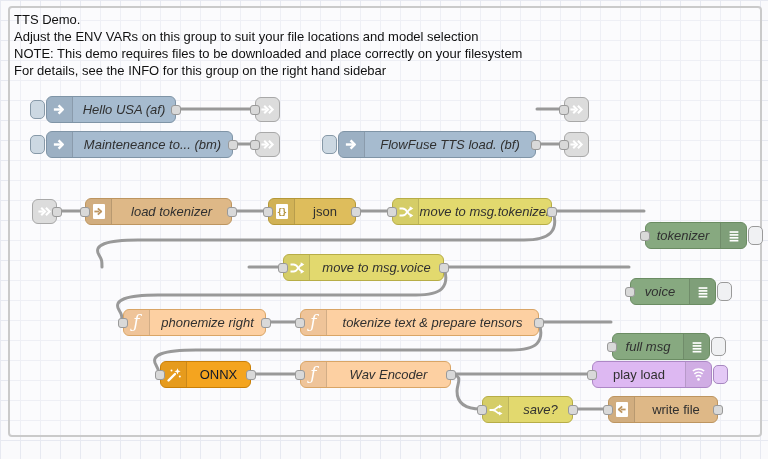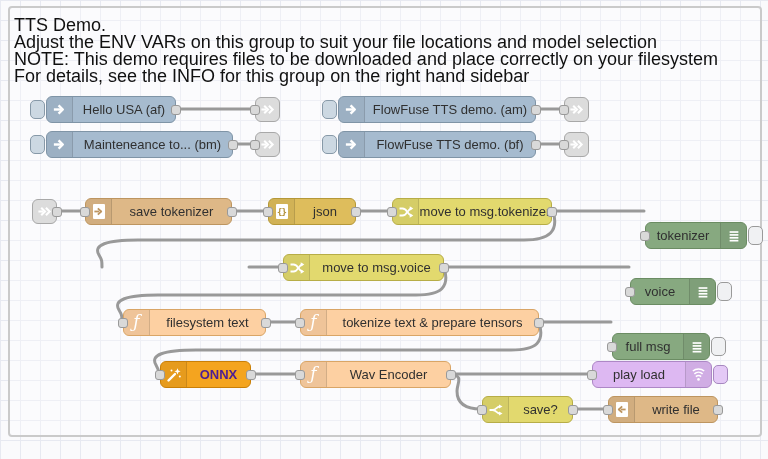"TTS Demo." .group-label { font-size: 18px -> 13px; top: 17px -> 11px }
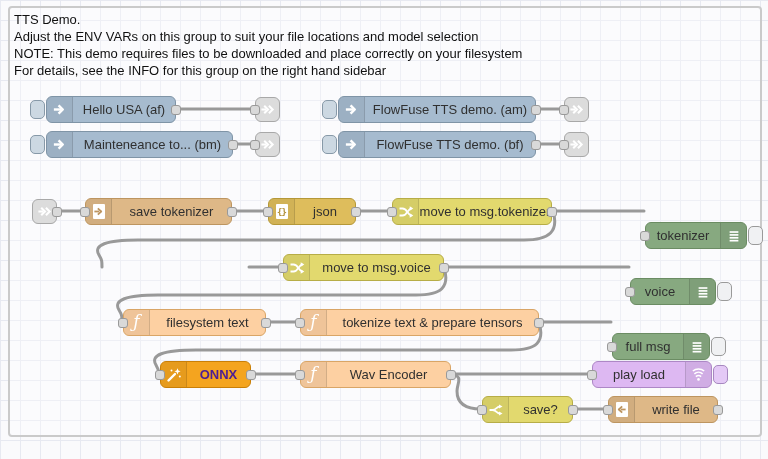"Hello USA (af)" .node .label.it { font-style: none -> italic }
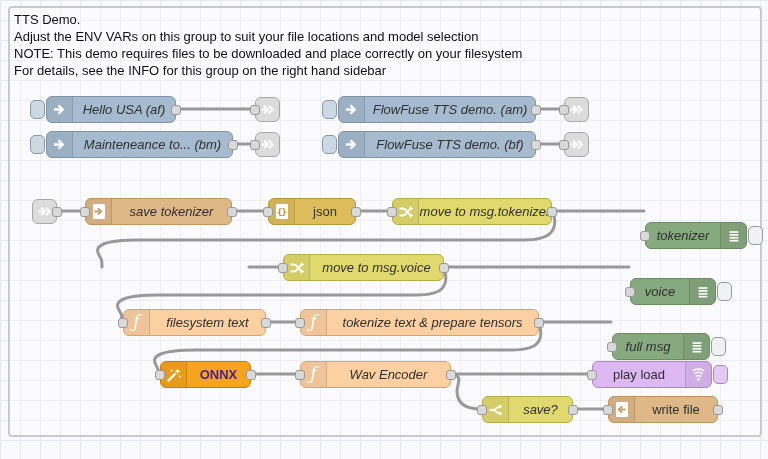"FlowFuse TTS demo. (am)" div.node { html: <div> <span></span> <span> <svg> <path></path> <path></path> </svg> </span> <span>FlowFuse TTS demo. (am)</span> <span></span> </div> -> none }
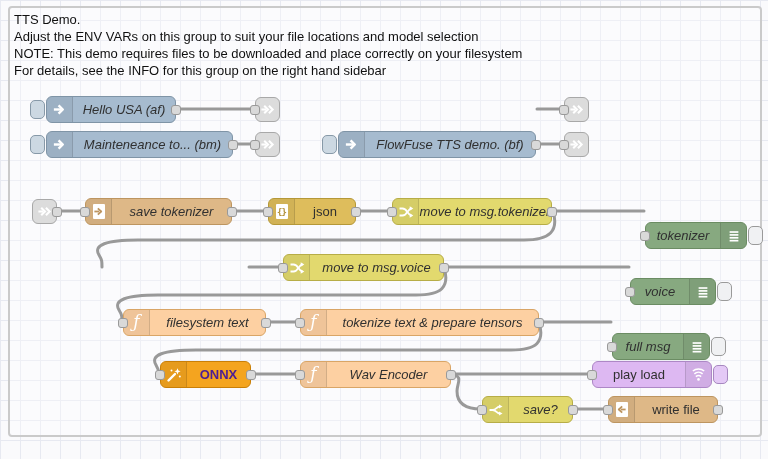"FlowFuse TTS demo. (bf)" span.label { text: demo -> load }
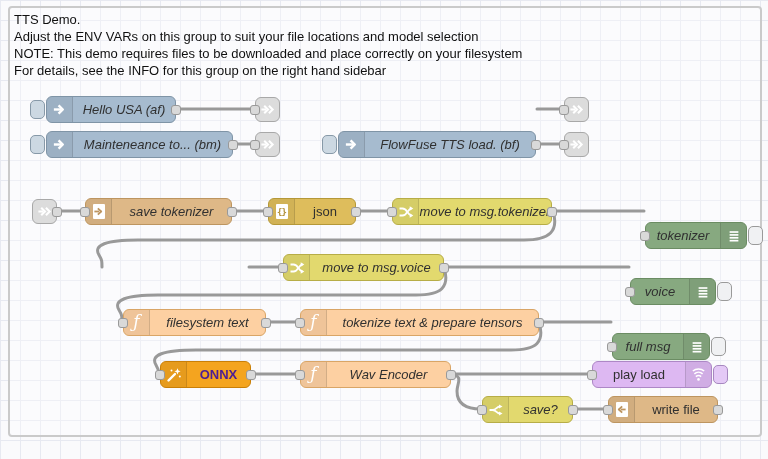"save tokenizer" span.label { text: save -> load }
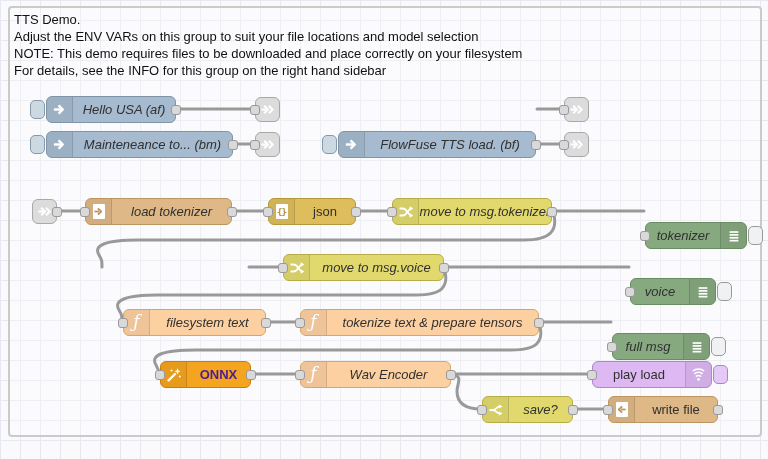"filesystem text" span.label { text: filesystem text -> phonemize right }
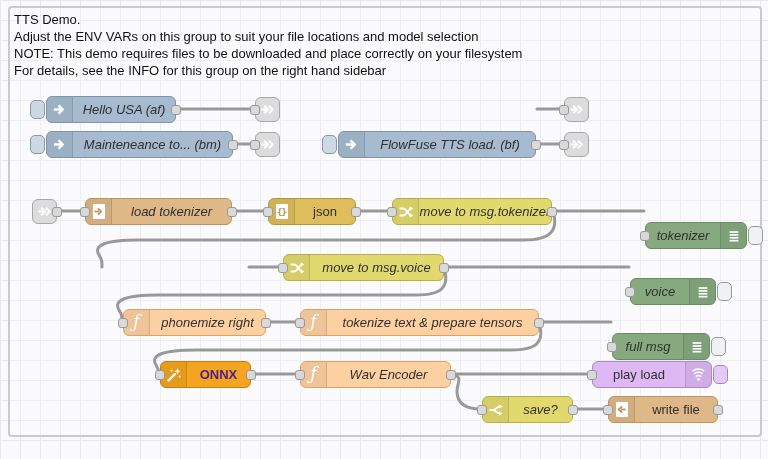"ONNX" .n-onnx { color: #4c1d95 -> #0f172a; font-weight: bold -> none }
